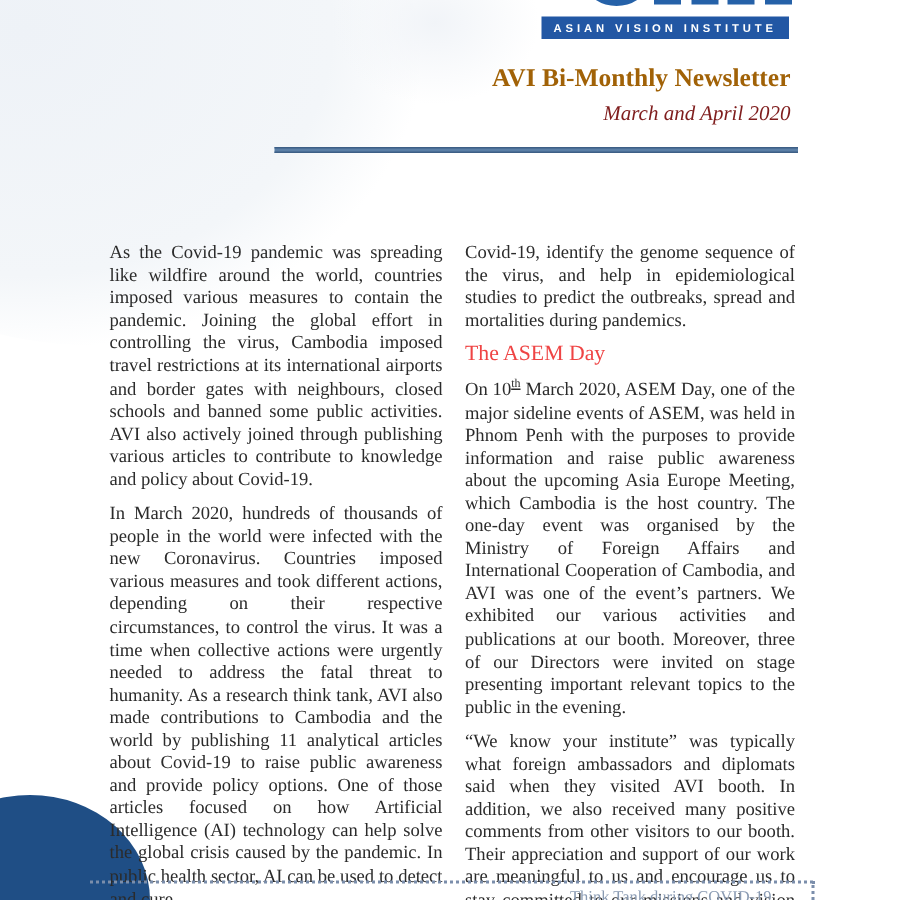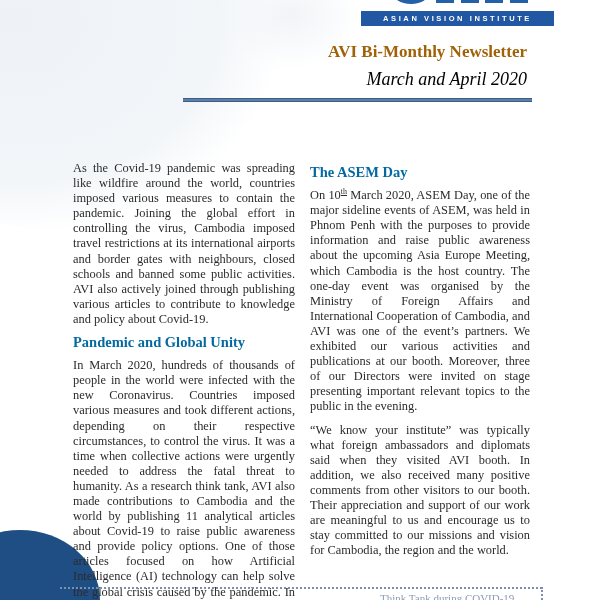"ASIAN VISION INSTITUTE" .logo-band { width: 193px -> 165px }
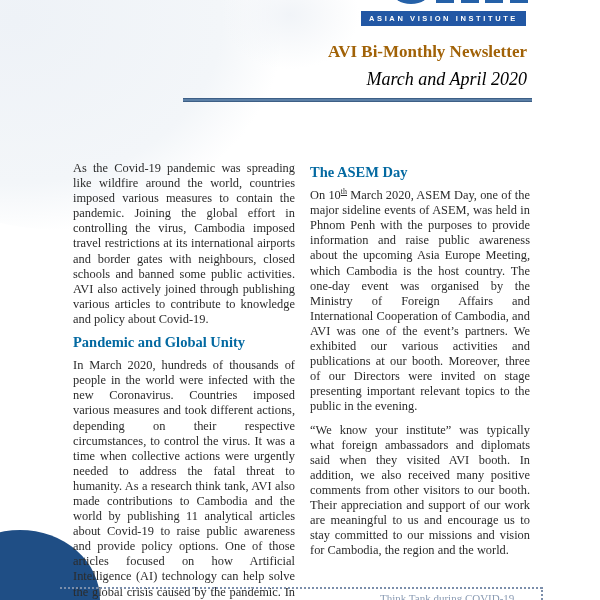"March and April 2020" .nl-date { color: #000000 -> #7f1d1d; font-size: 18px -> 14px }
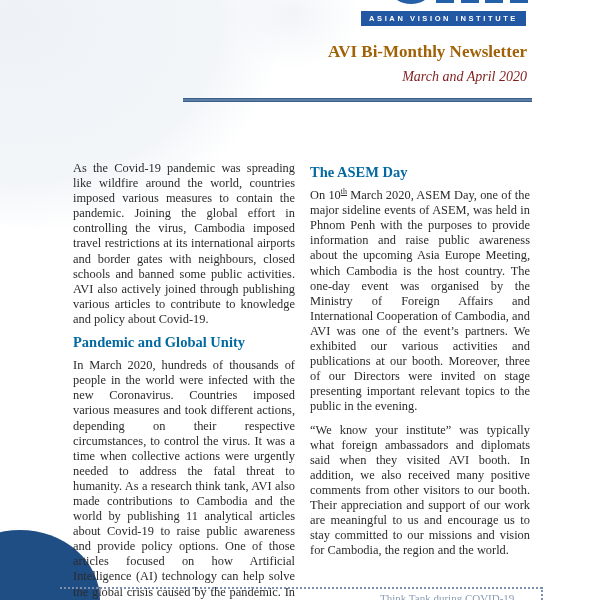"Covid-19, identify the genome sequence" p { html: none -> <p>Covid-19, identify the genome sequence of the virus, and help in epidemiological studies to predict the outbreaks, spread and mortalities during pandemics.</p> }
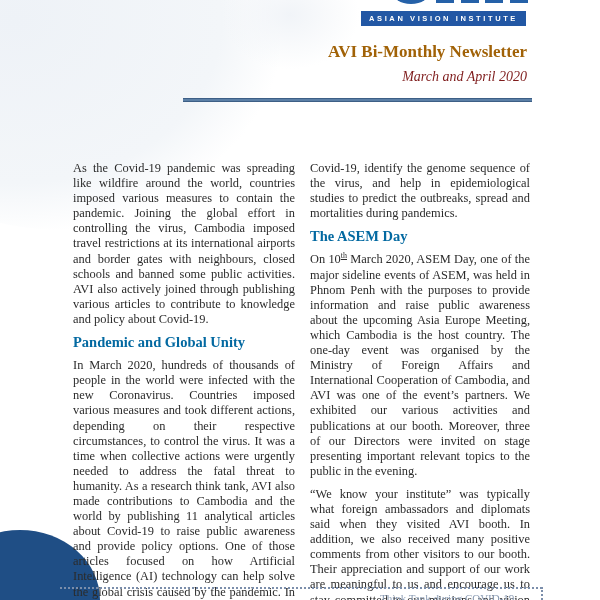"The ASEM Day" .col h2 { color: #0369a1 -> #ef4444; font-weight: bold -> normal }
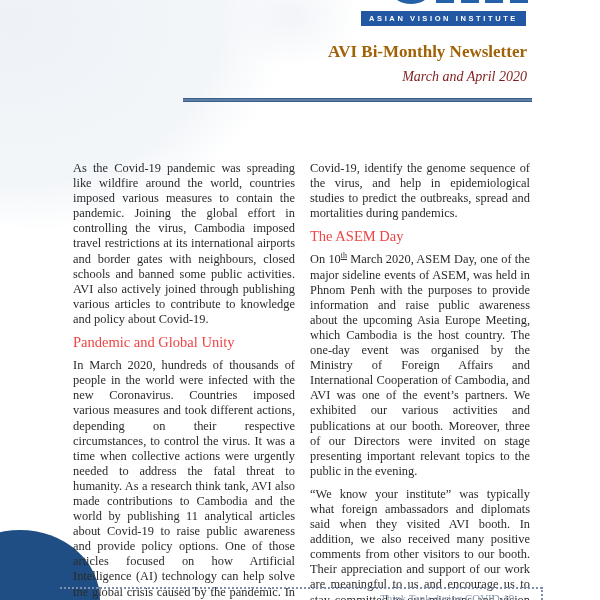"Pandemic and Global Unity" h2 { html: <h2>Pandemic and Global Unity</h2> -> none }
